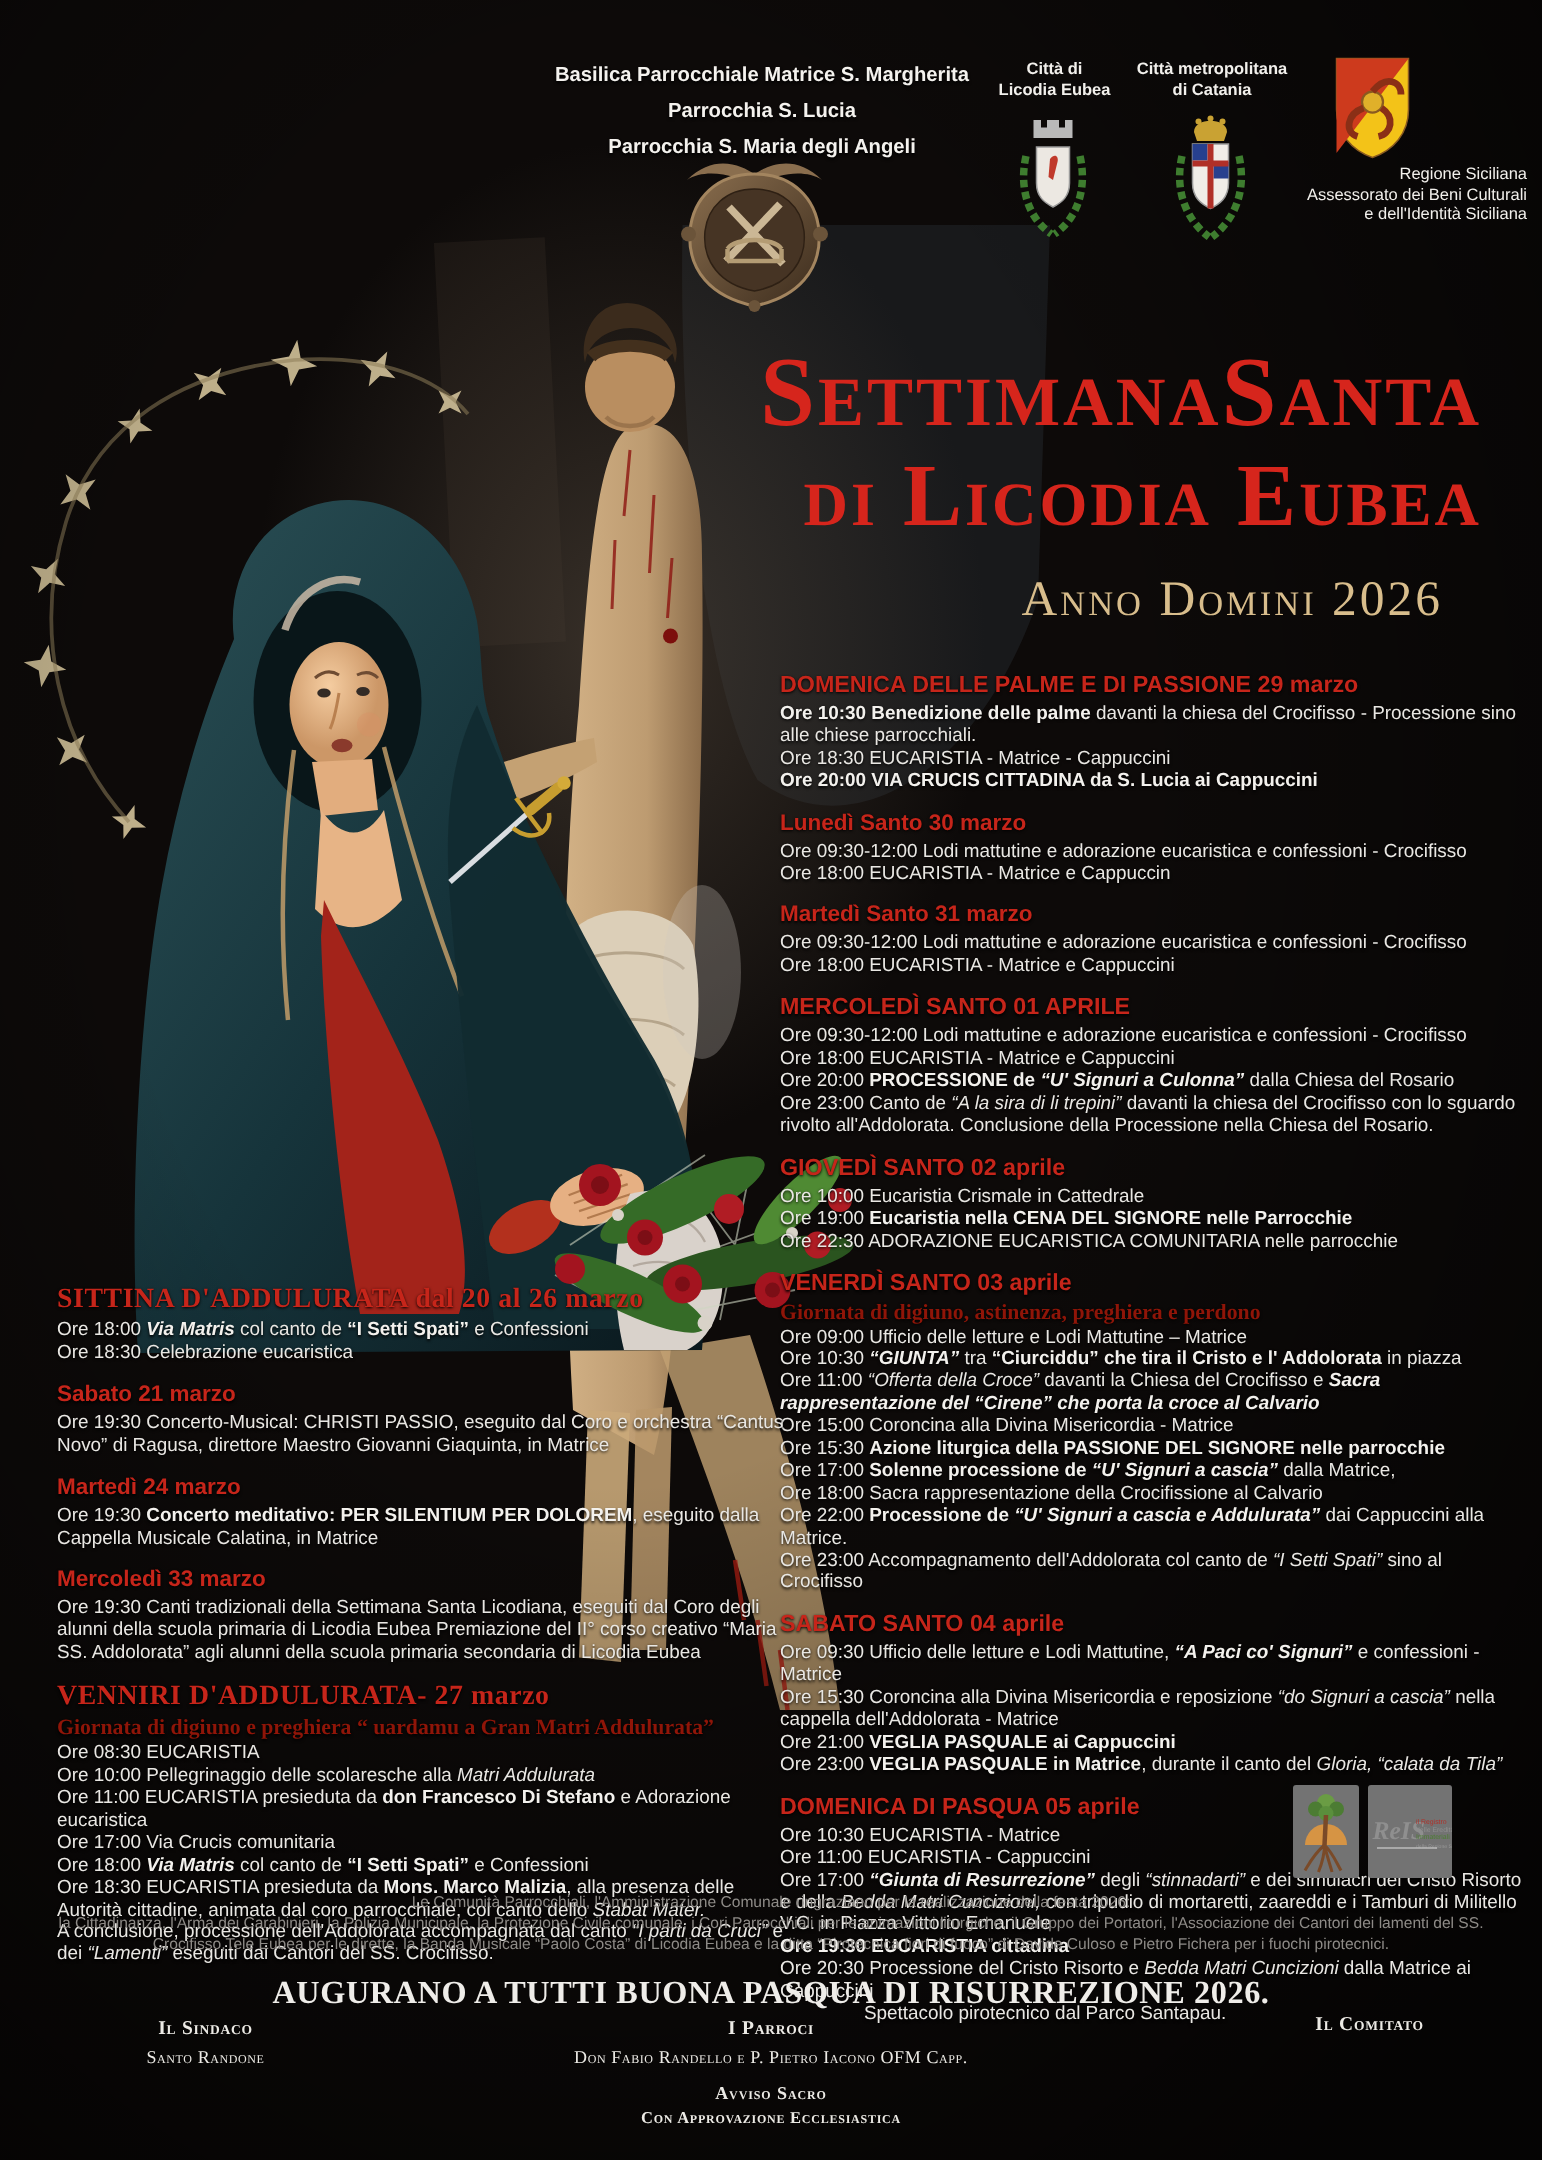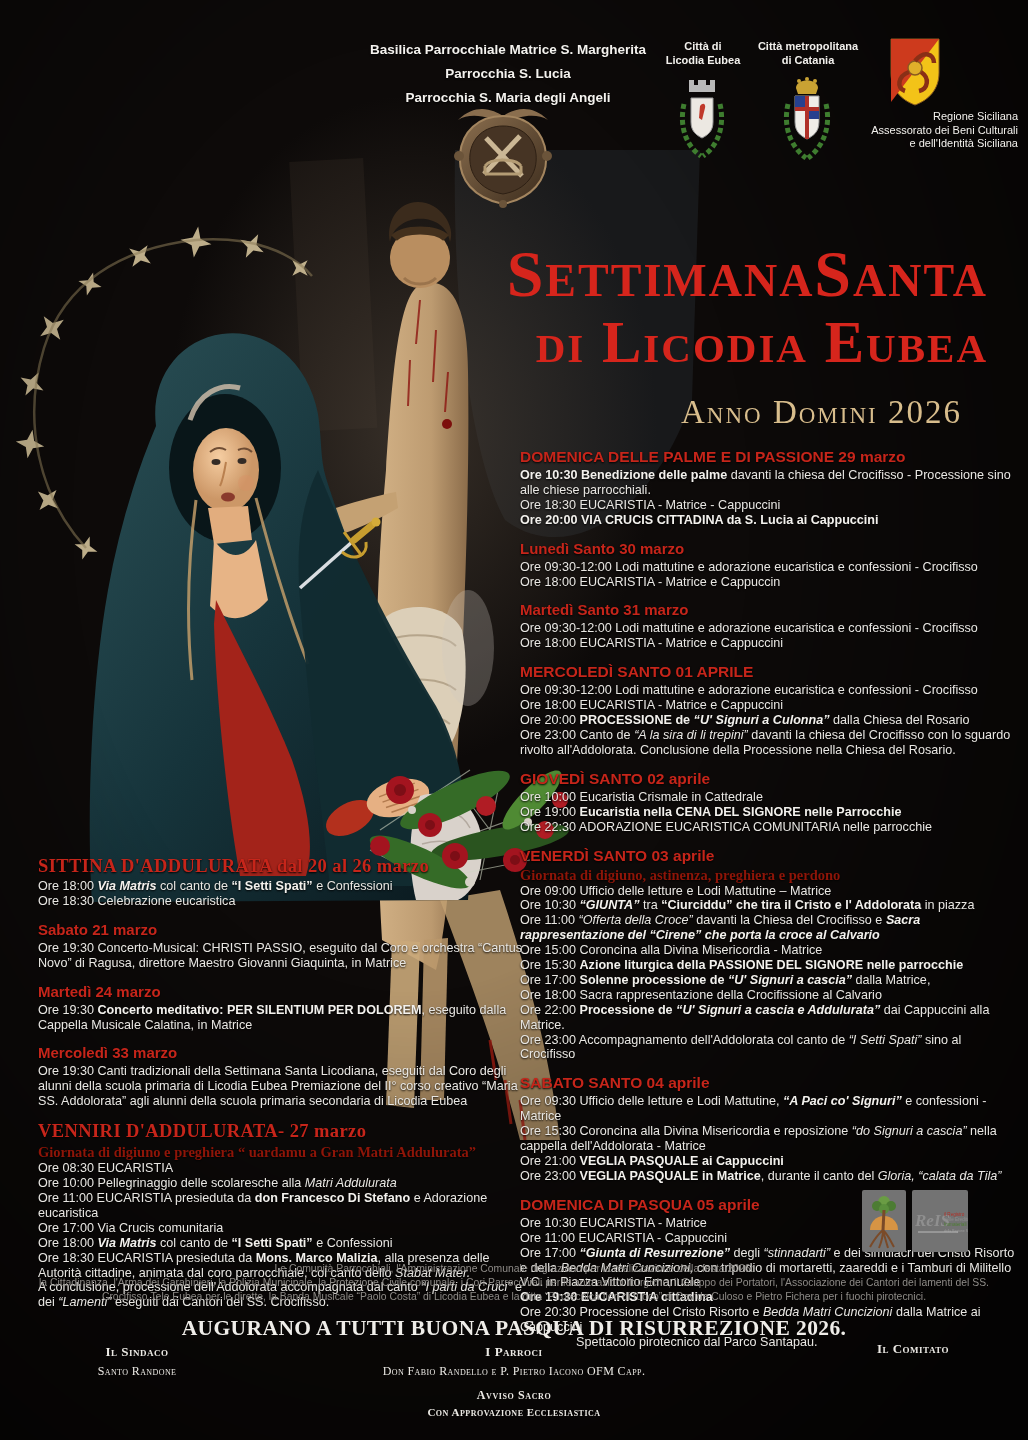"SettimanaSanta" .t1 { margin-top: 12px -> none }
